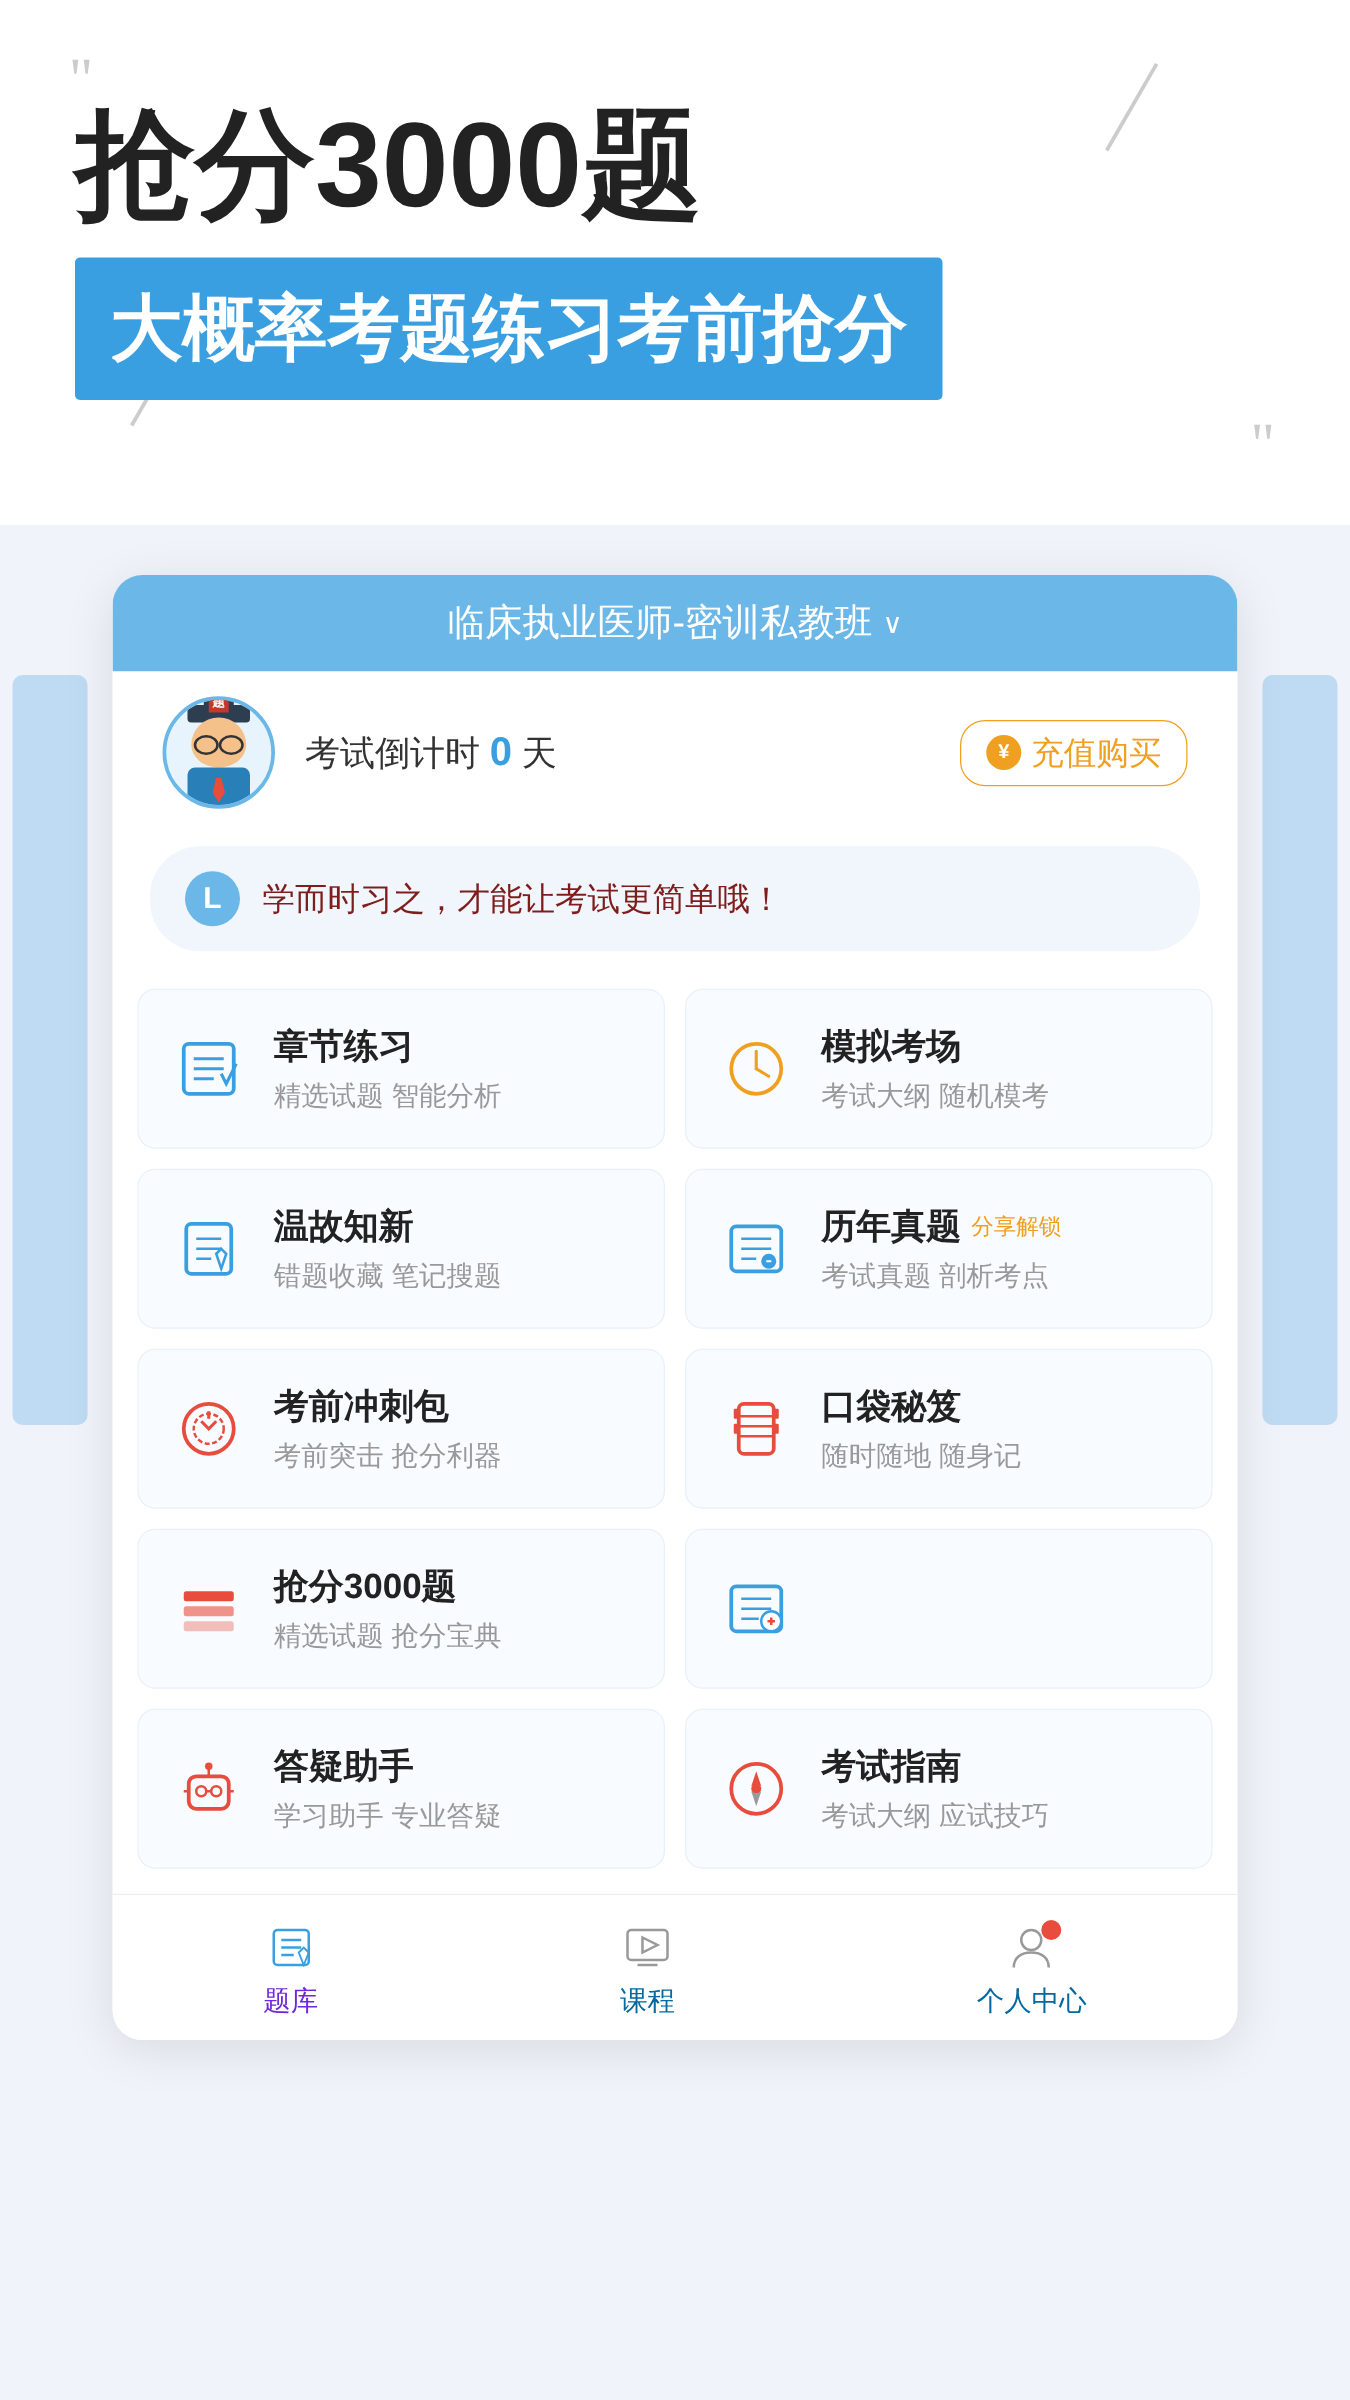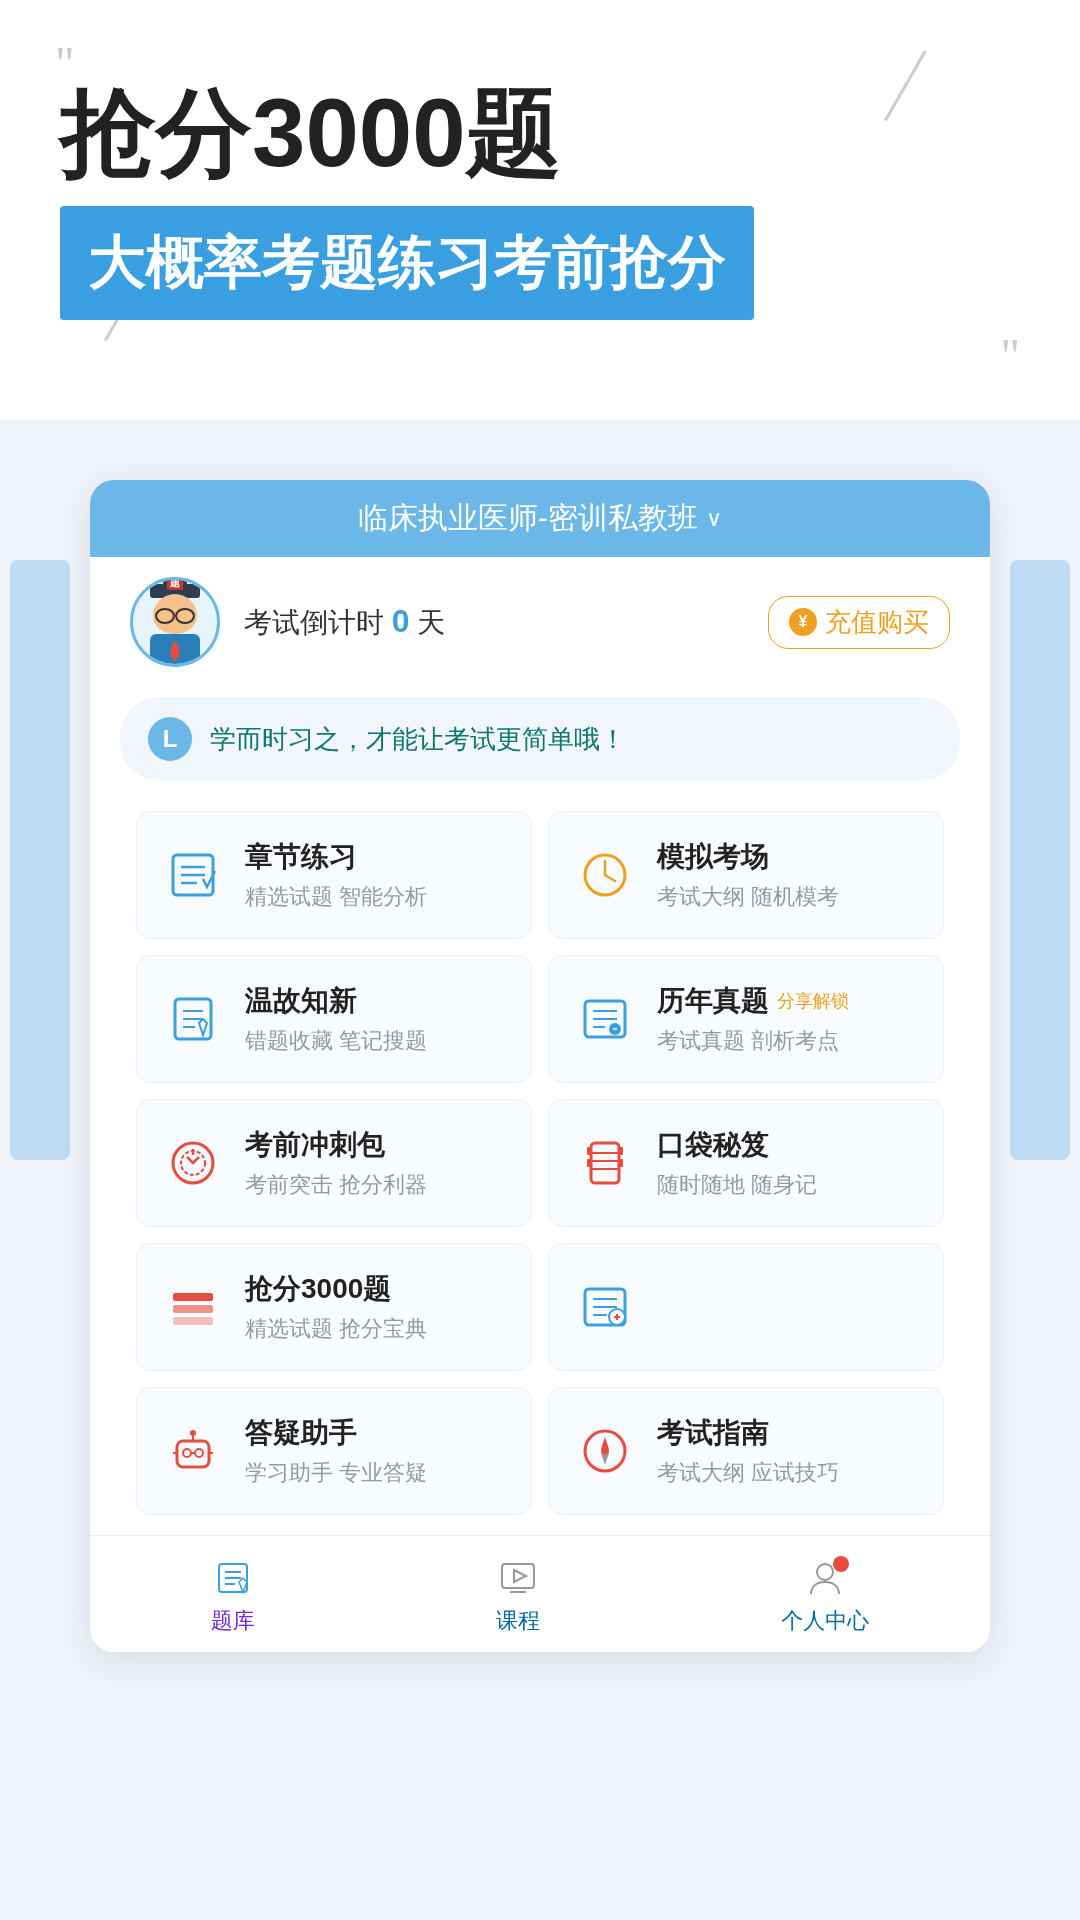"临床执业医师-密训私教班" .app-container { margin: 60px auto -> 40px auto }
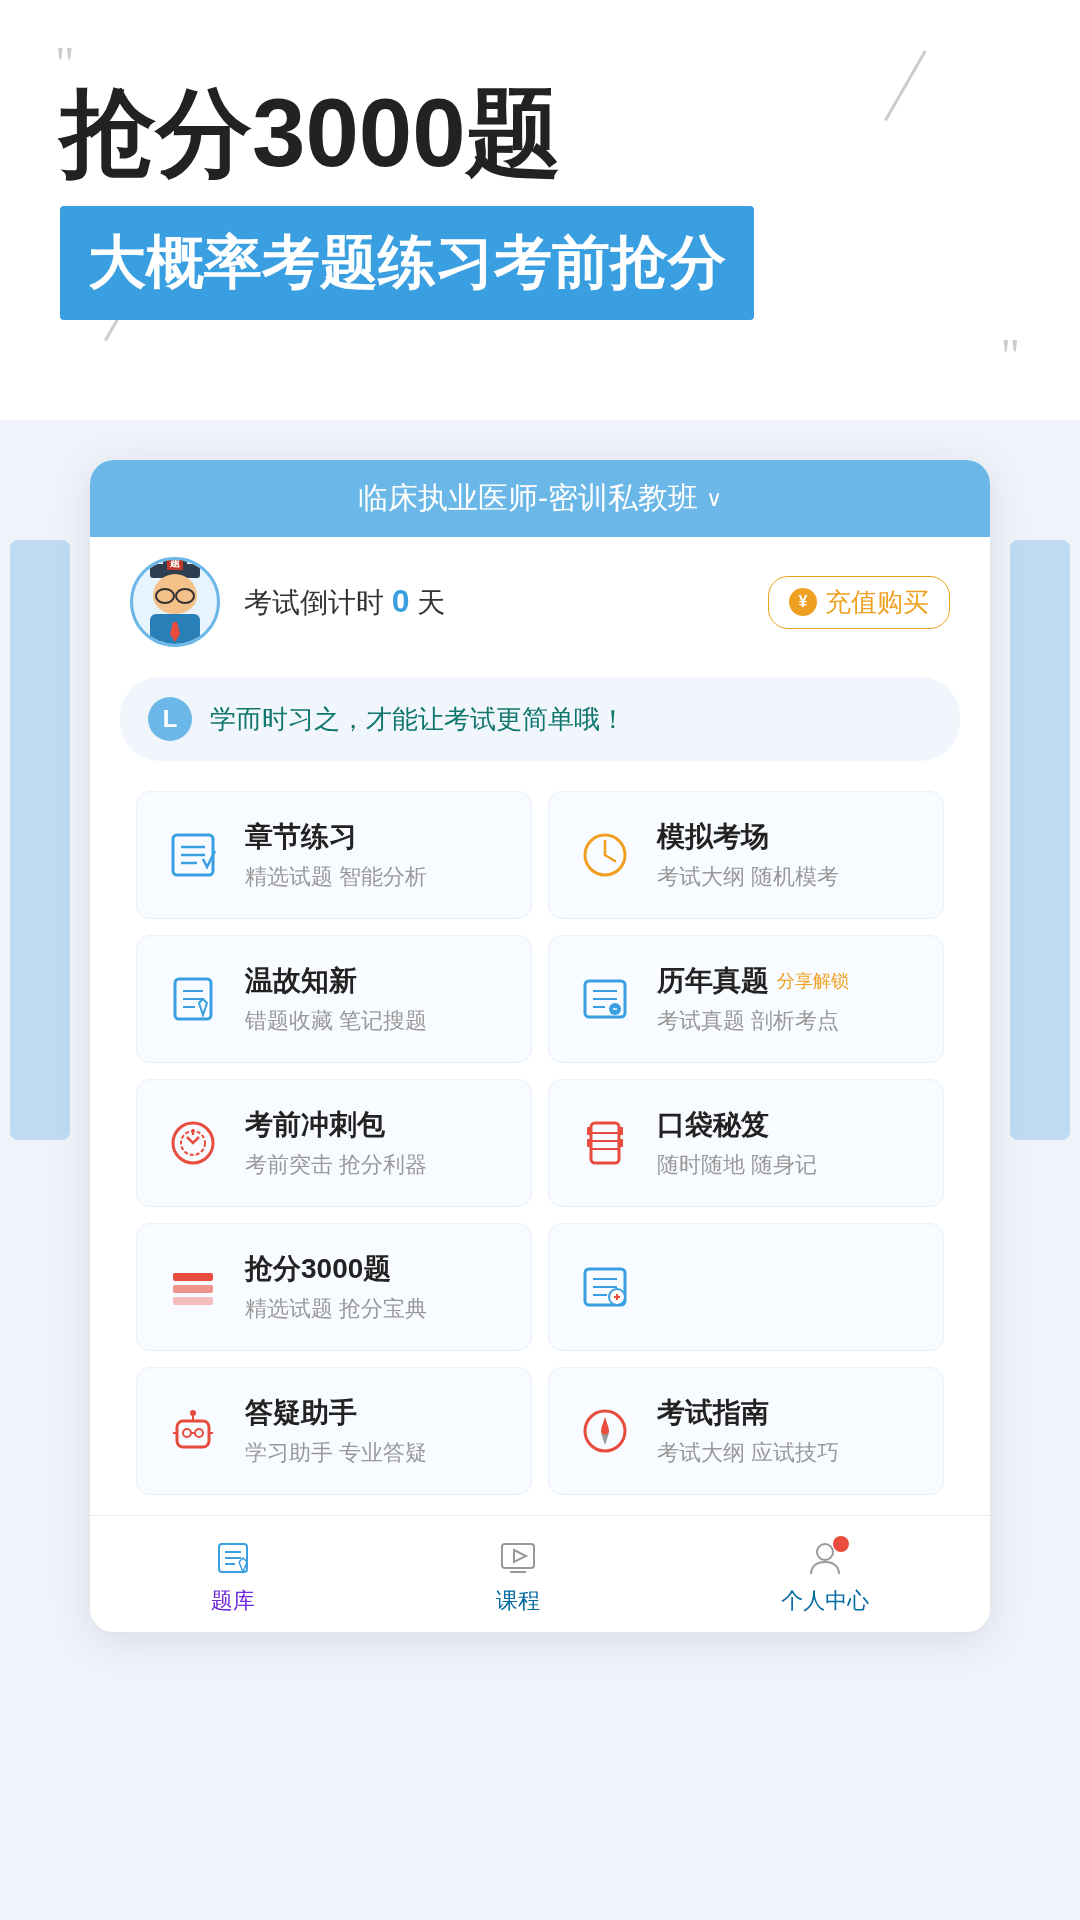"学而时习之，才能让考试更简单哦！" .notice-text { color: #0f766e -> #7f1d1d }
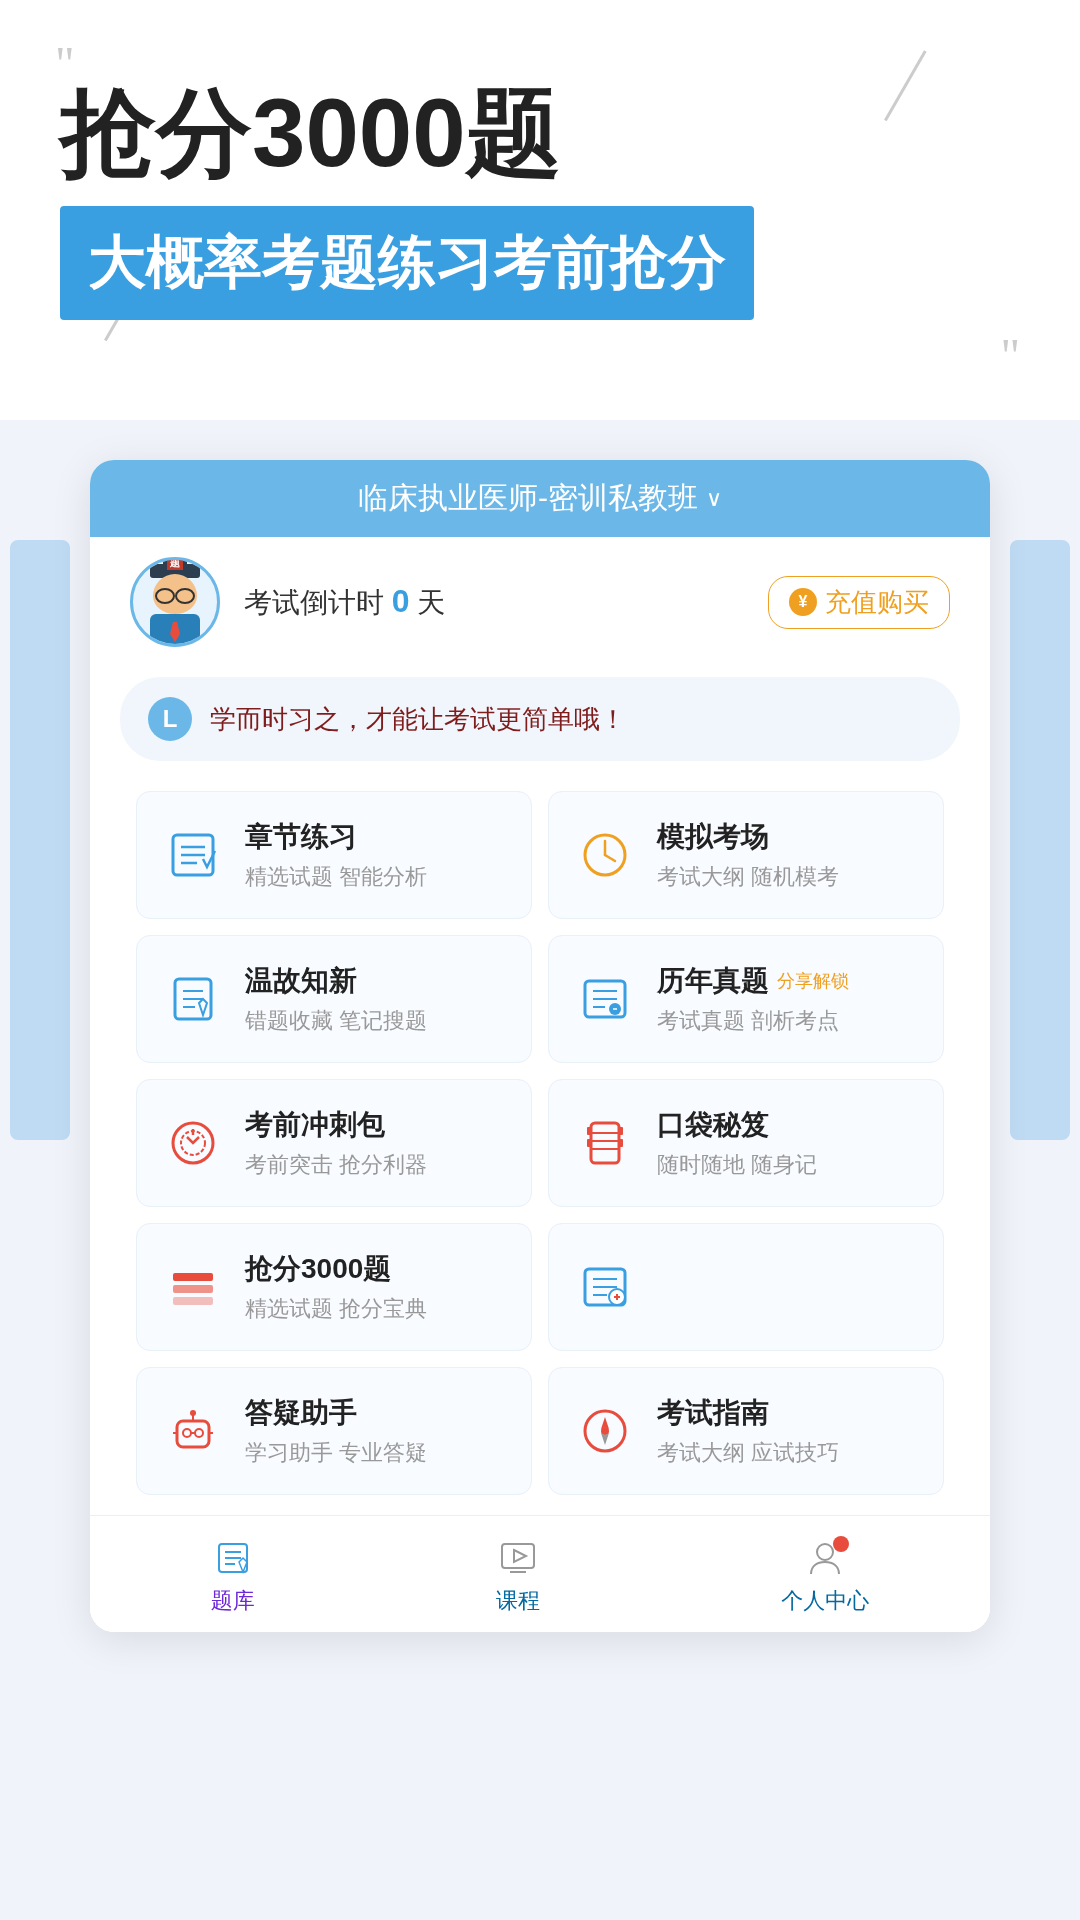"章节练习" .menu-grid { padding: 20px 46px -> 20px 20px }
